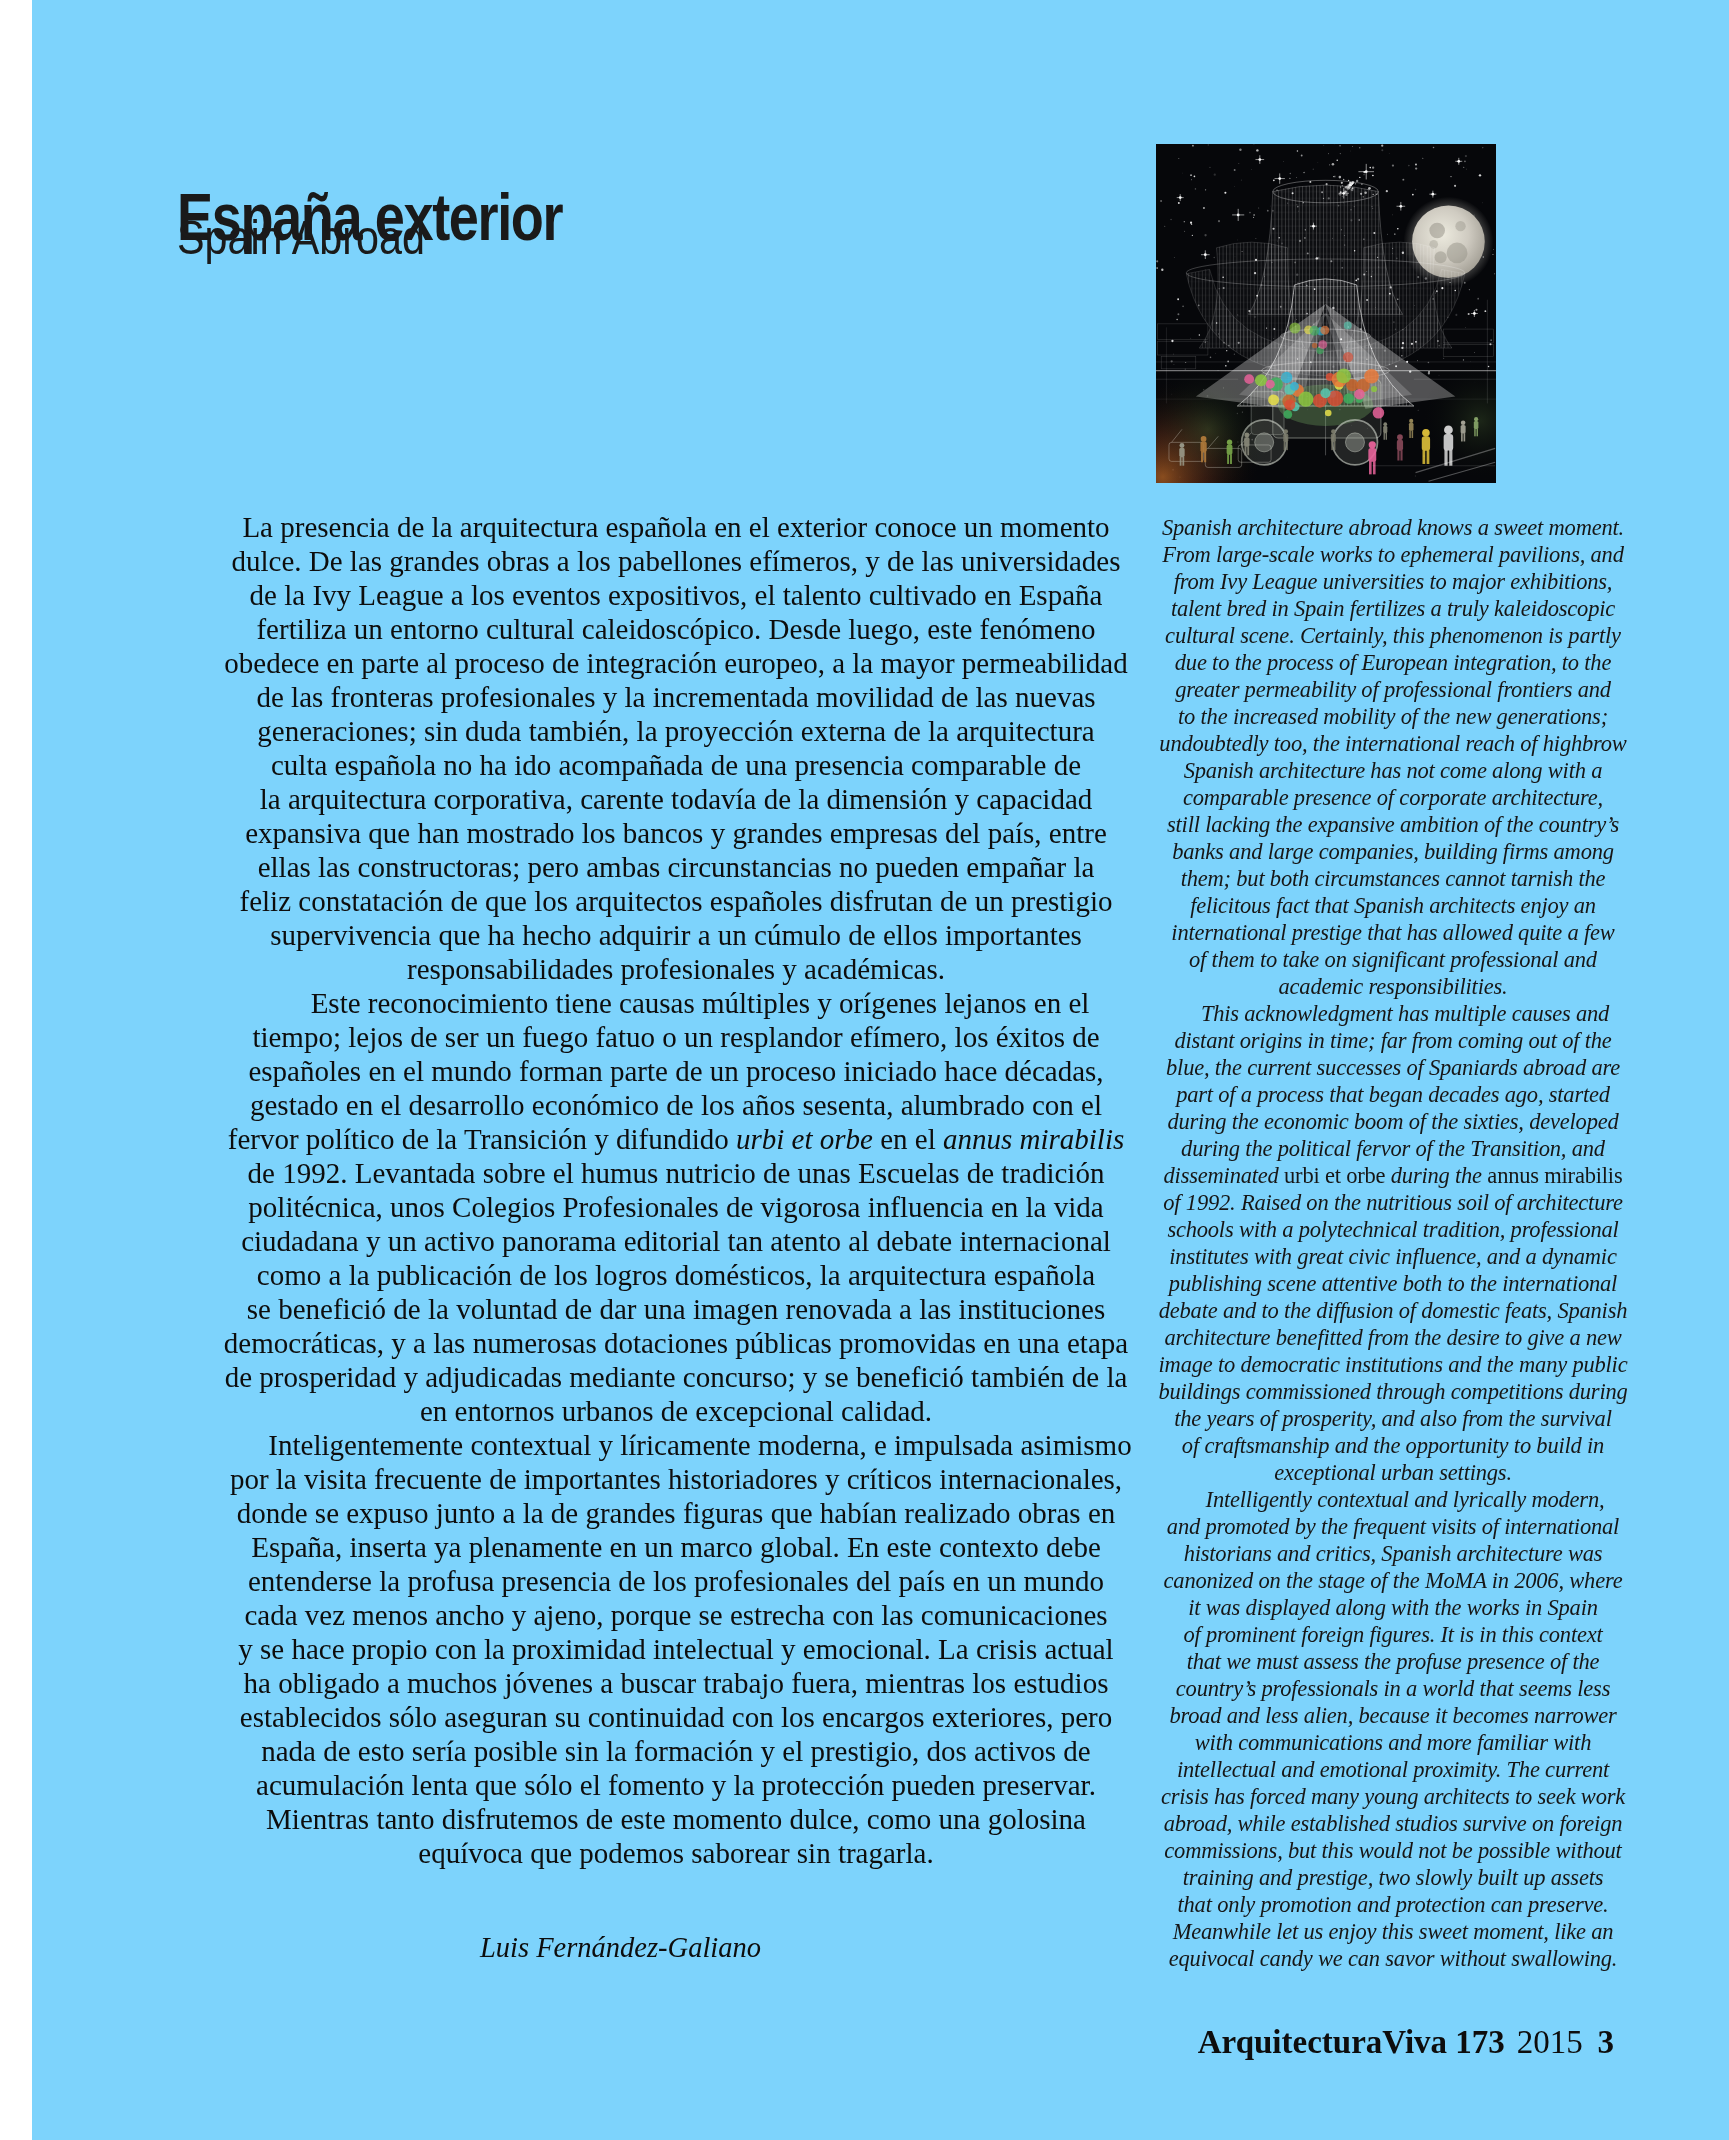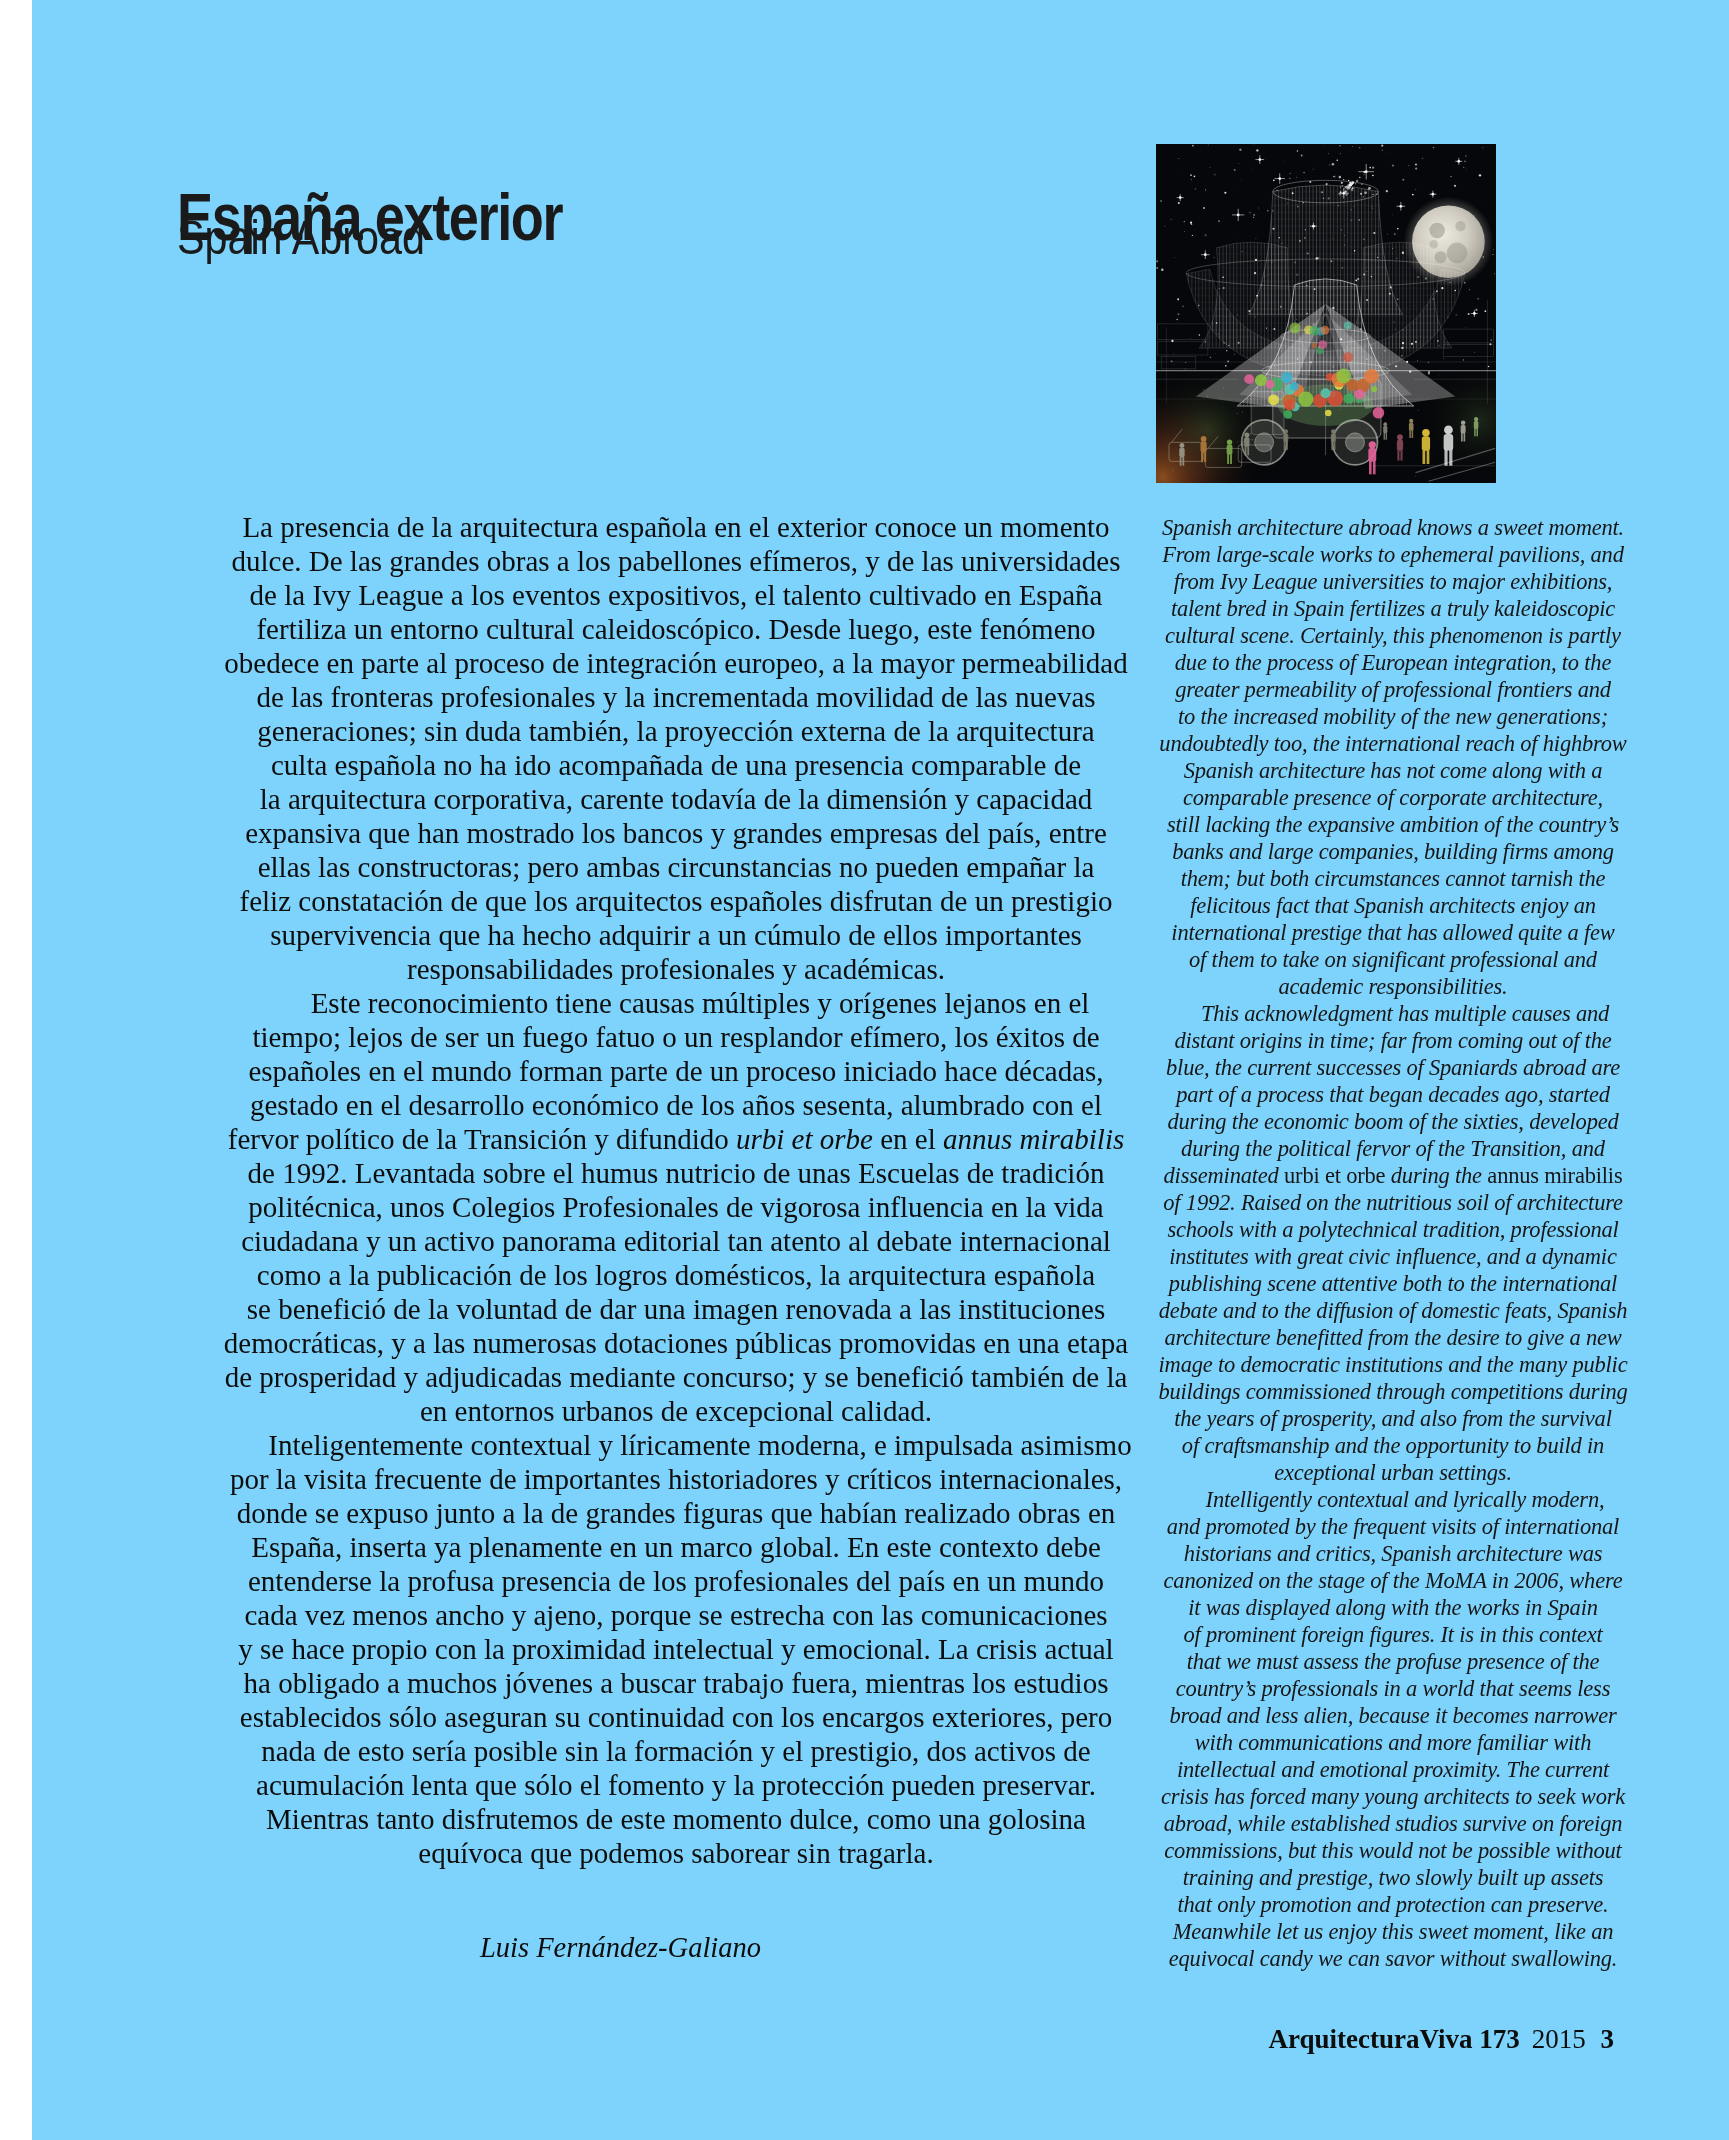"ArquitecturaViva 173 2015 3" .footer { font-size: 27px -> 33px }
